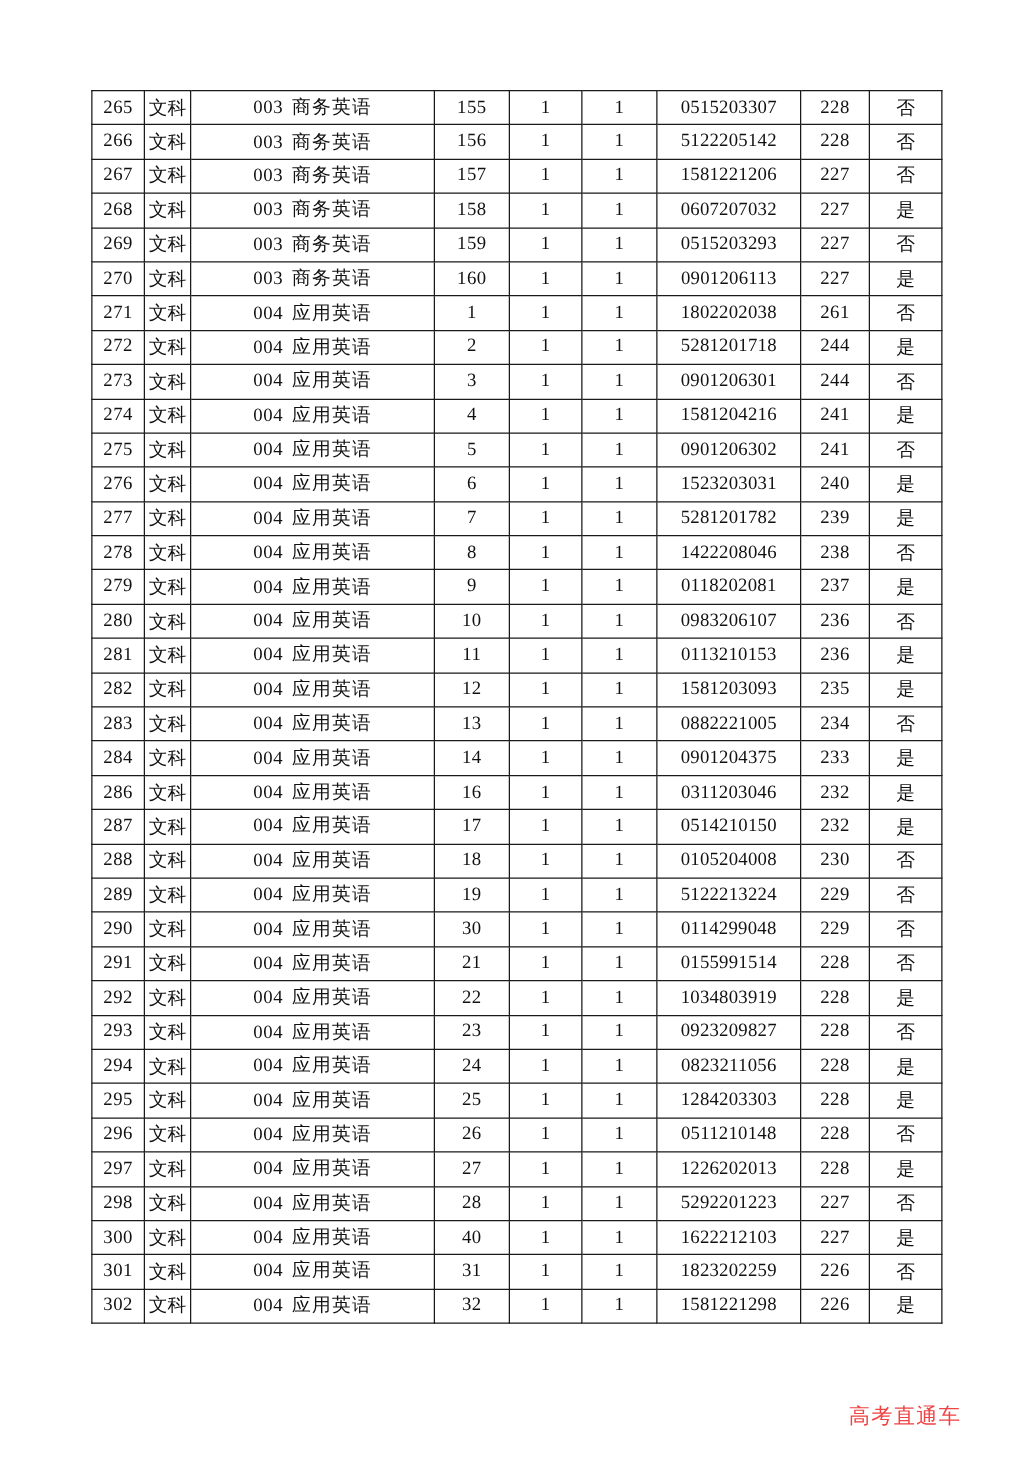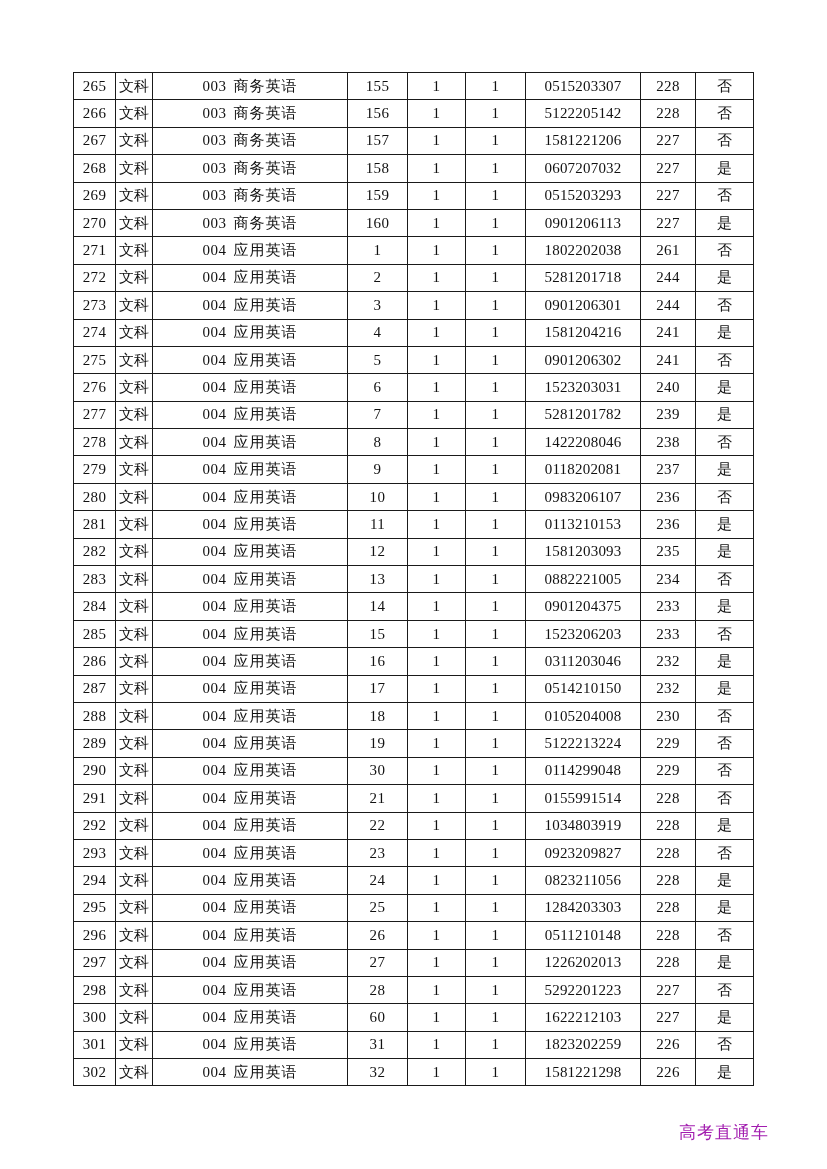"285" tr { html: <tr> <td>285</td> <td>文科</td> <td><span>004</span><span>应用英语</span></td> <td>15</td> <td>1</td> <td>1</td> <td>1523206203</td> <td>233</td> <td>否</td> </tr> -> none }
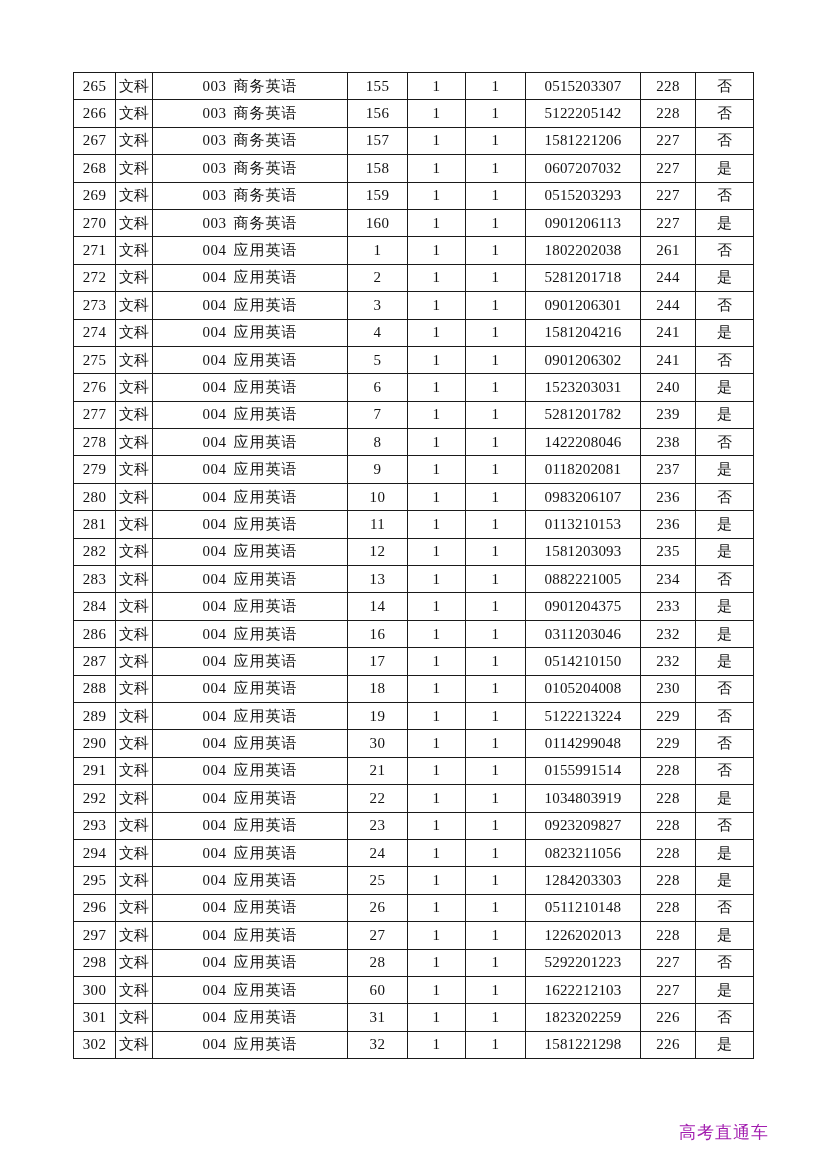"60" td.cell-rank { text: 60 -> 40 }
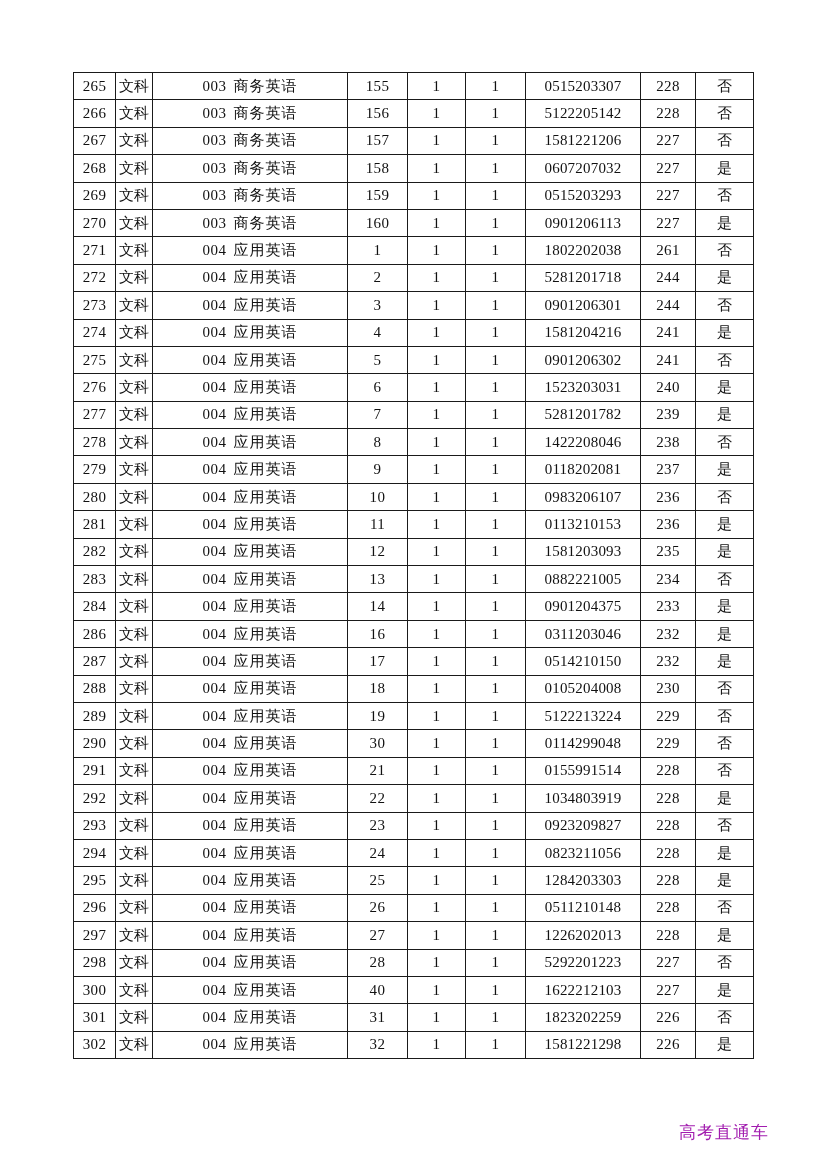"高考直通车" #watermark { color: #a21caf -> #ef4444 }
